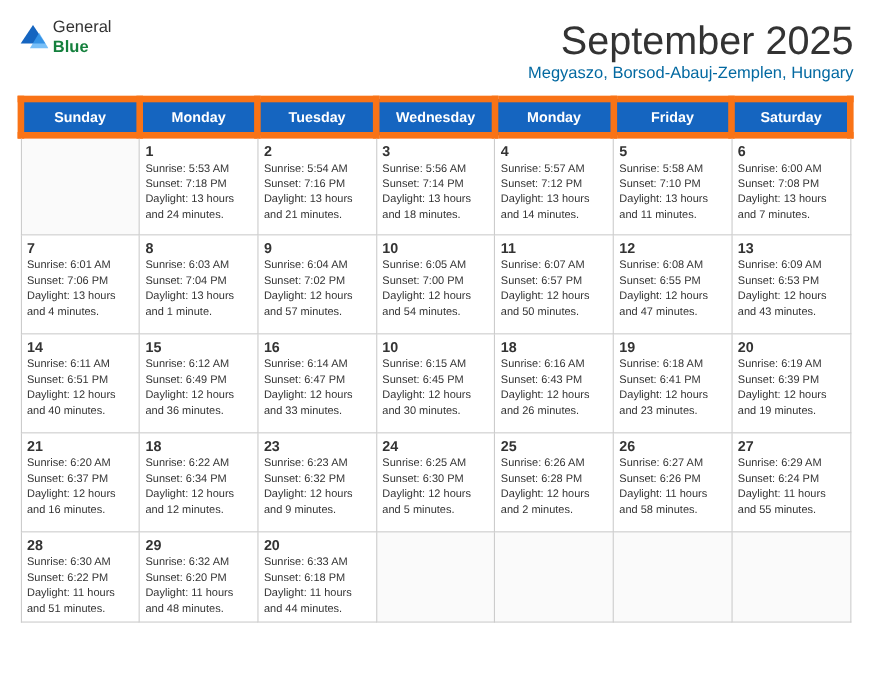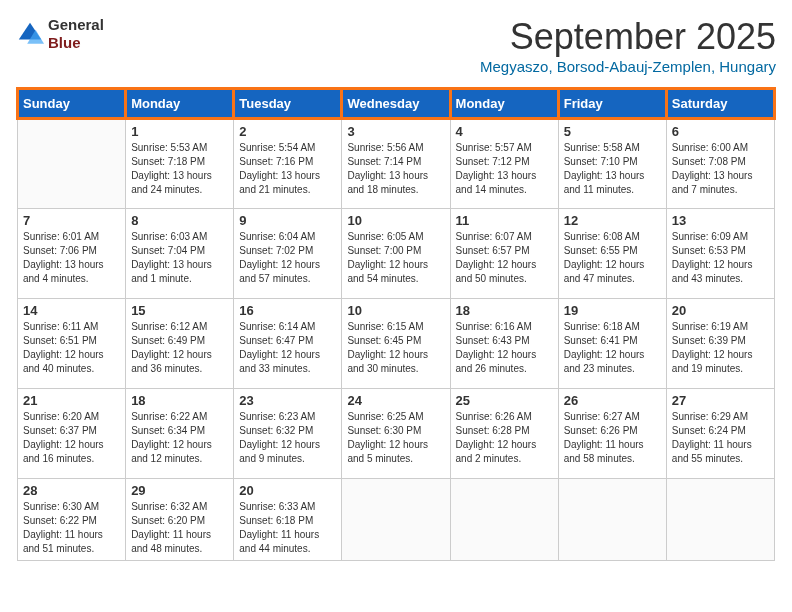"General" .logo-text-general { font-weight: bold -> normal }
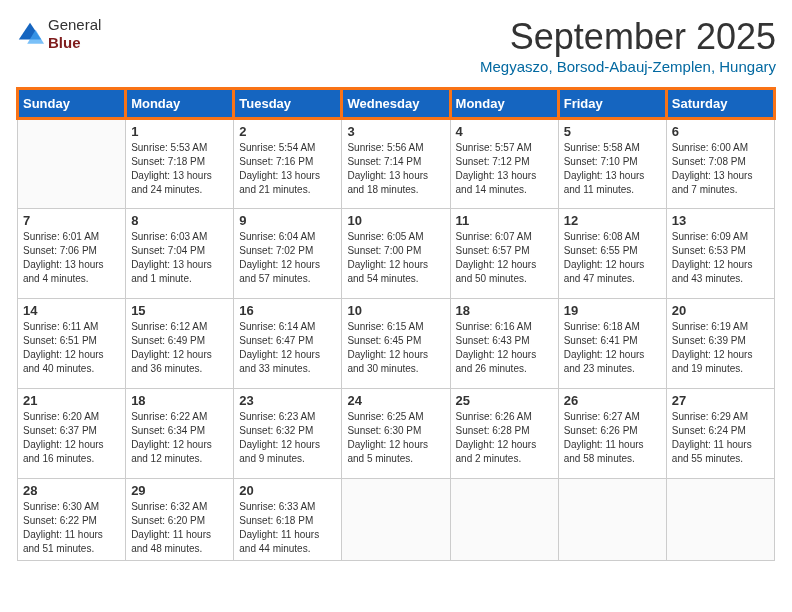"Blue" .logo-text-blue { color: #7f1d1d -> #15803d }
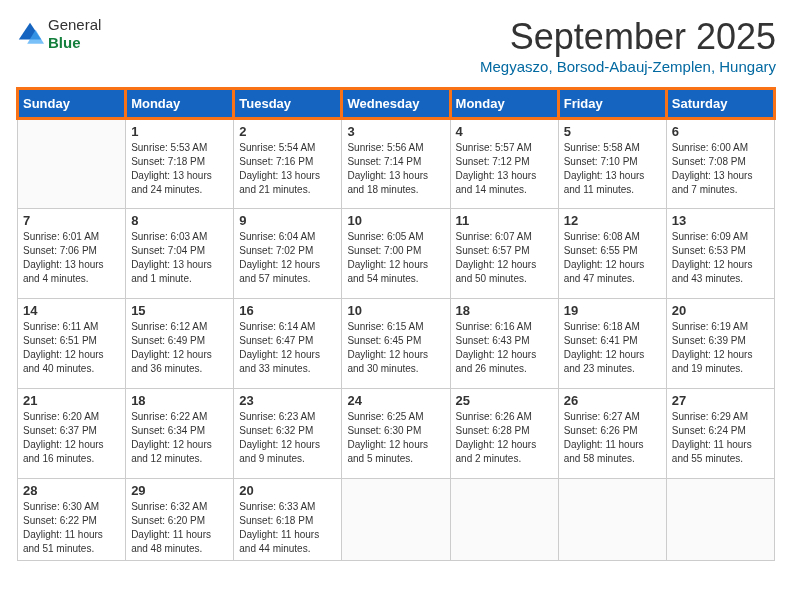"Sunday" thead th { border: 3px solid #f97316 -> 6px solid #f97316; text-align: left -> center }
